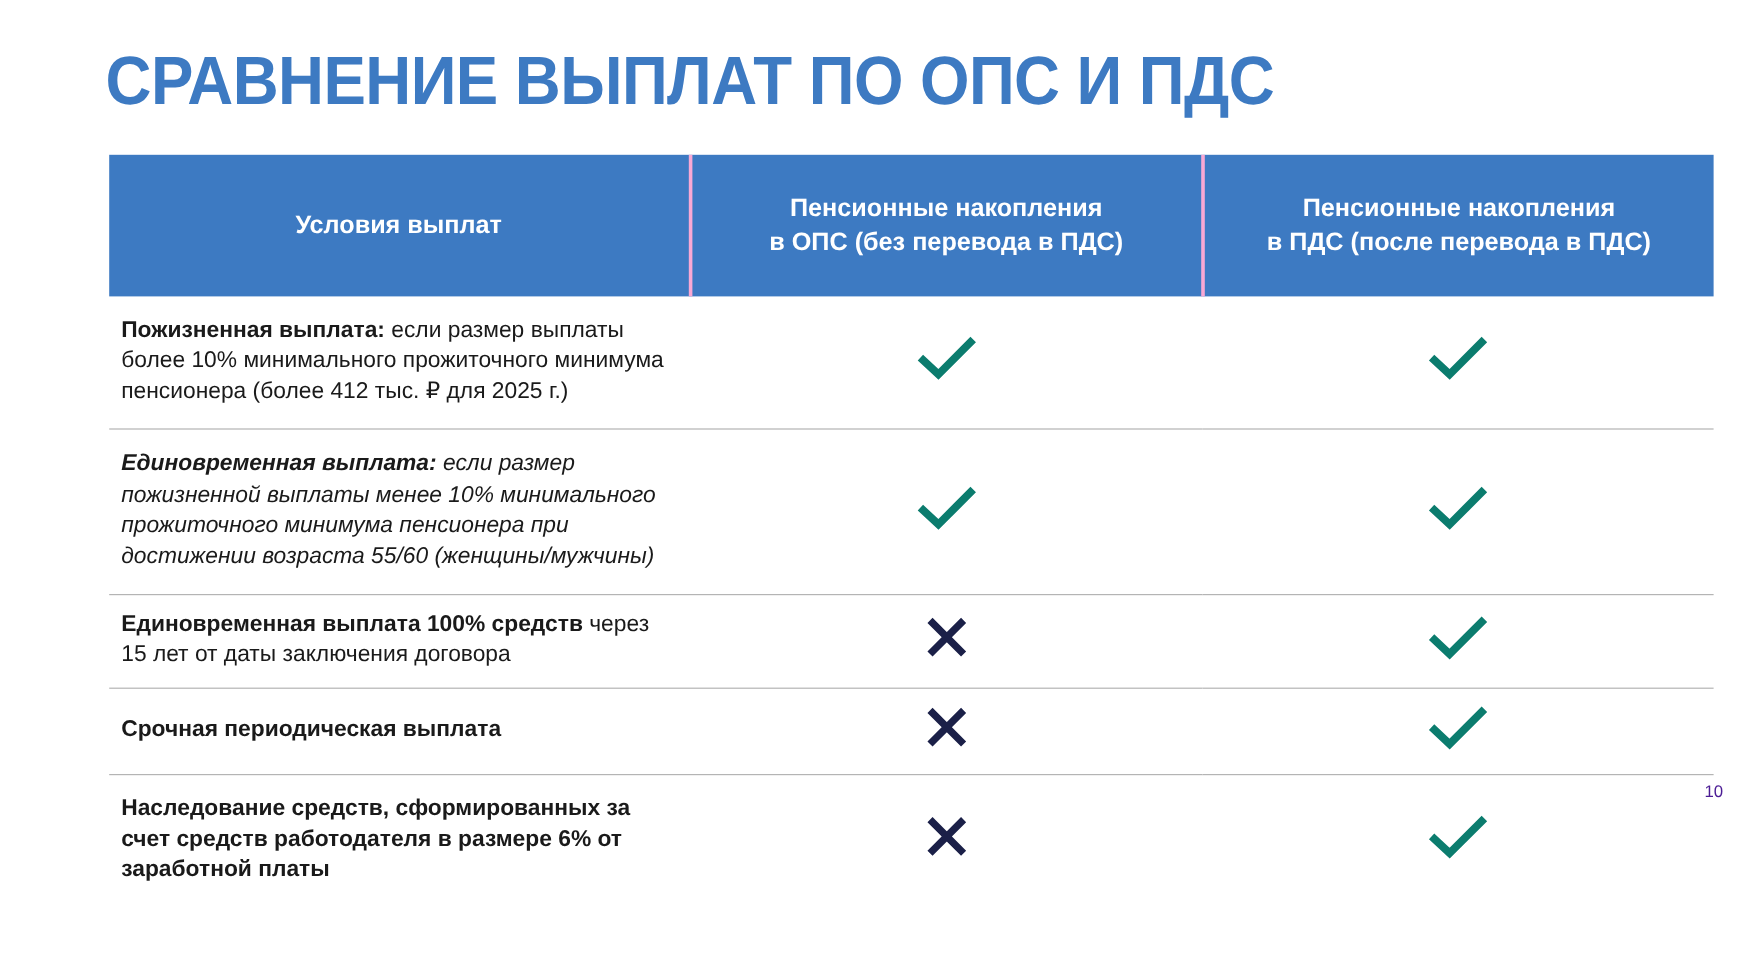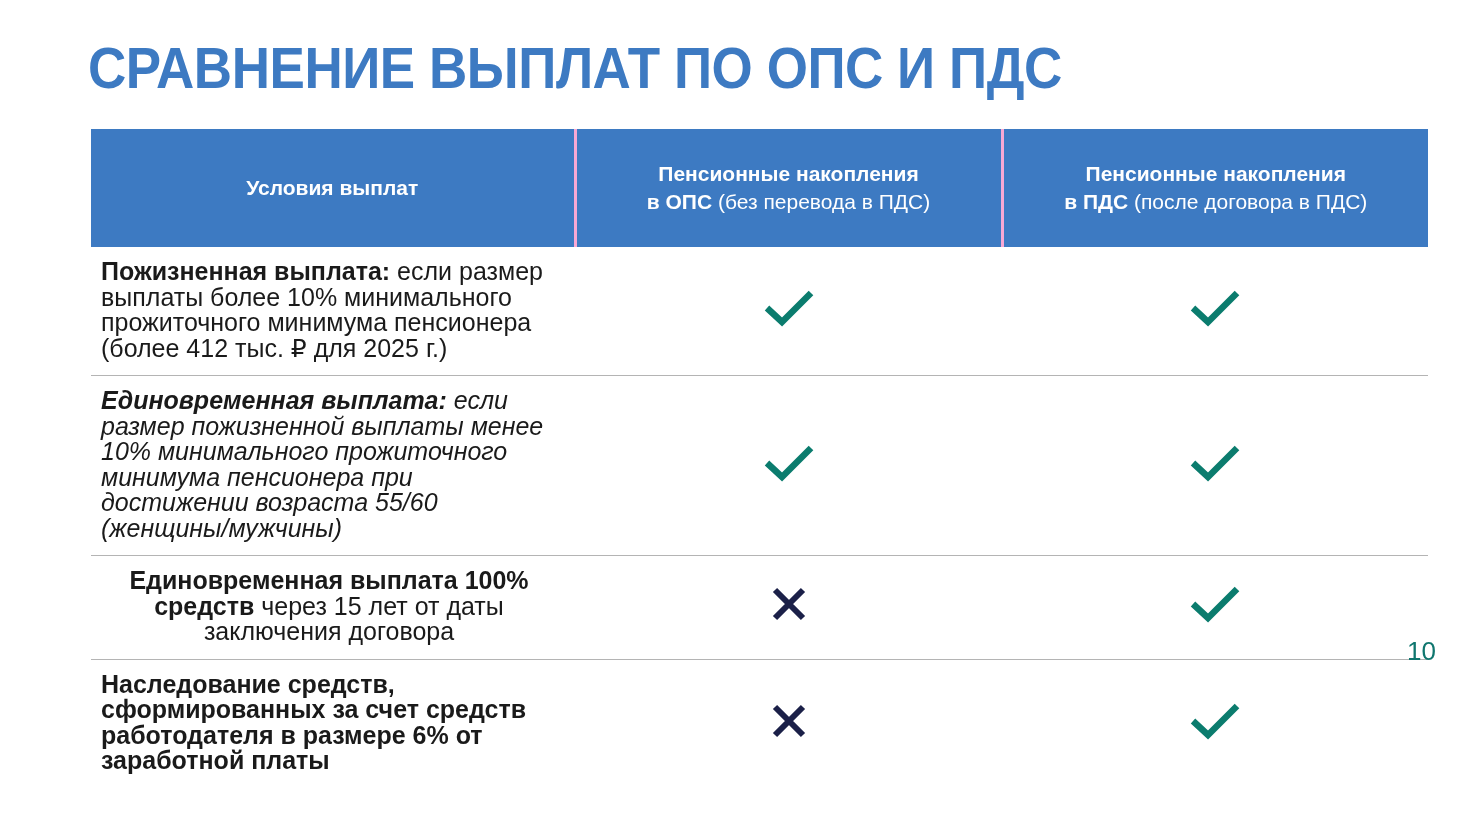"(без перевода в ПДС)" .hdr-light { font-weight: 400 -> 700 }
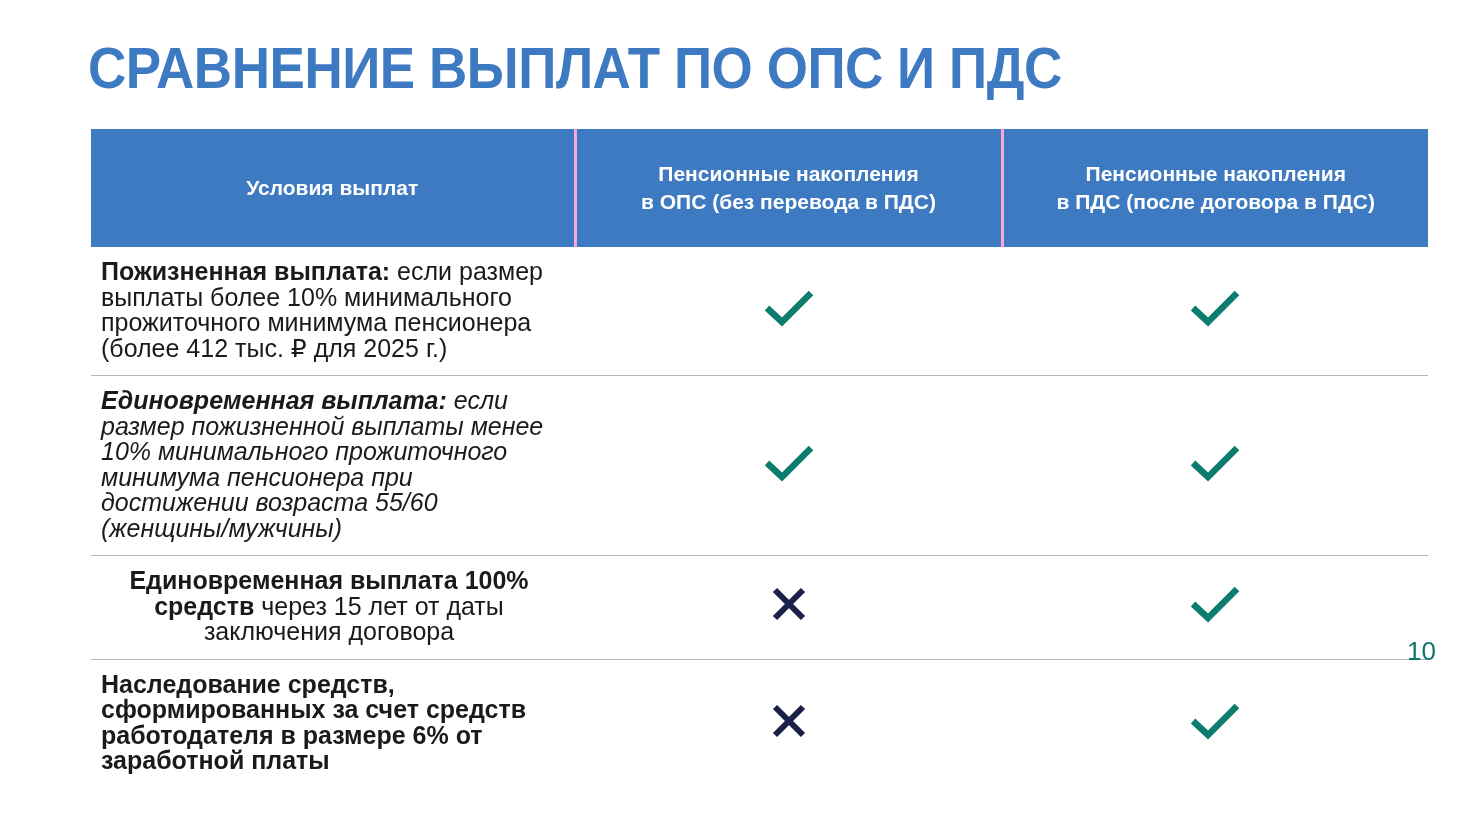"(после договора в ПДС)" span.hdr-light { text: договора -> перевода }
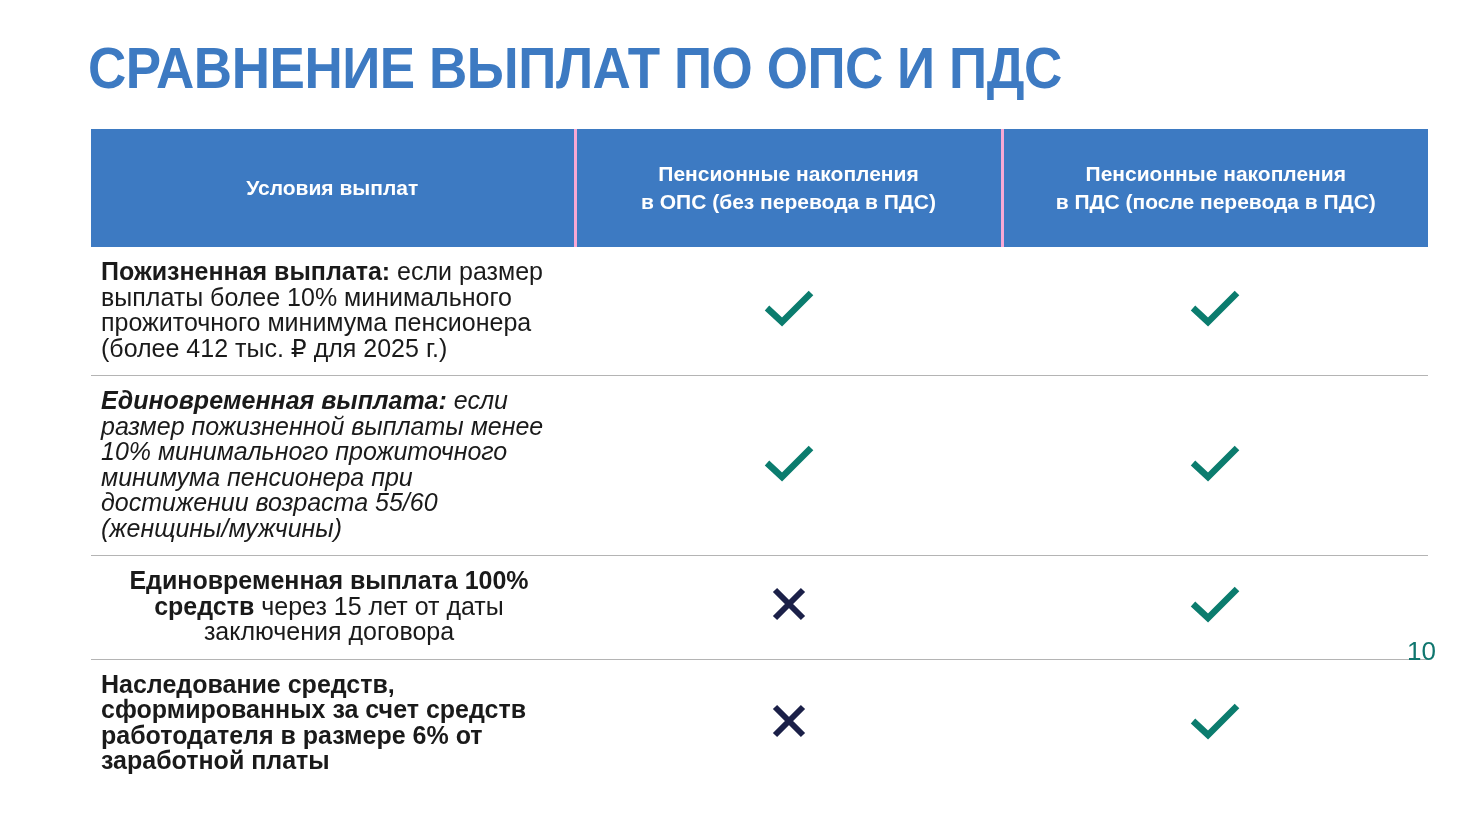"Пожизненная выплата: если размер выплаты" td.cond-cell { font-size: 25px -> 19px }
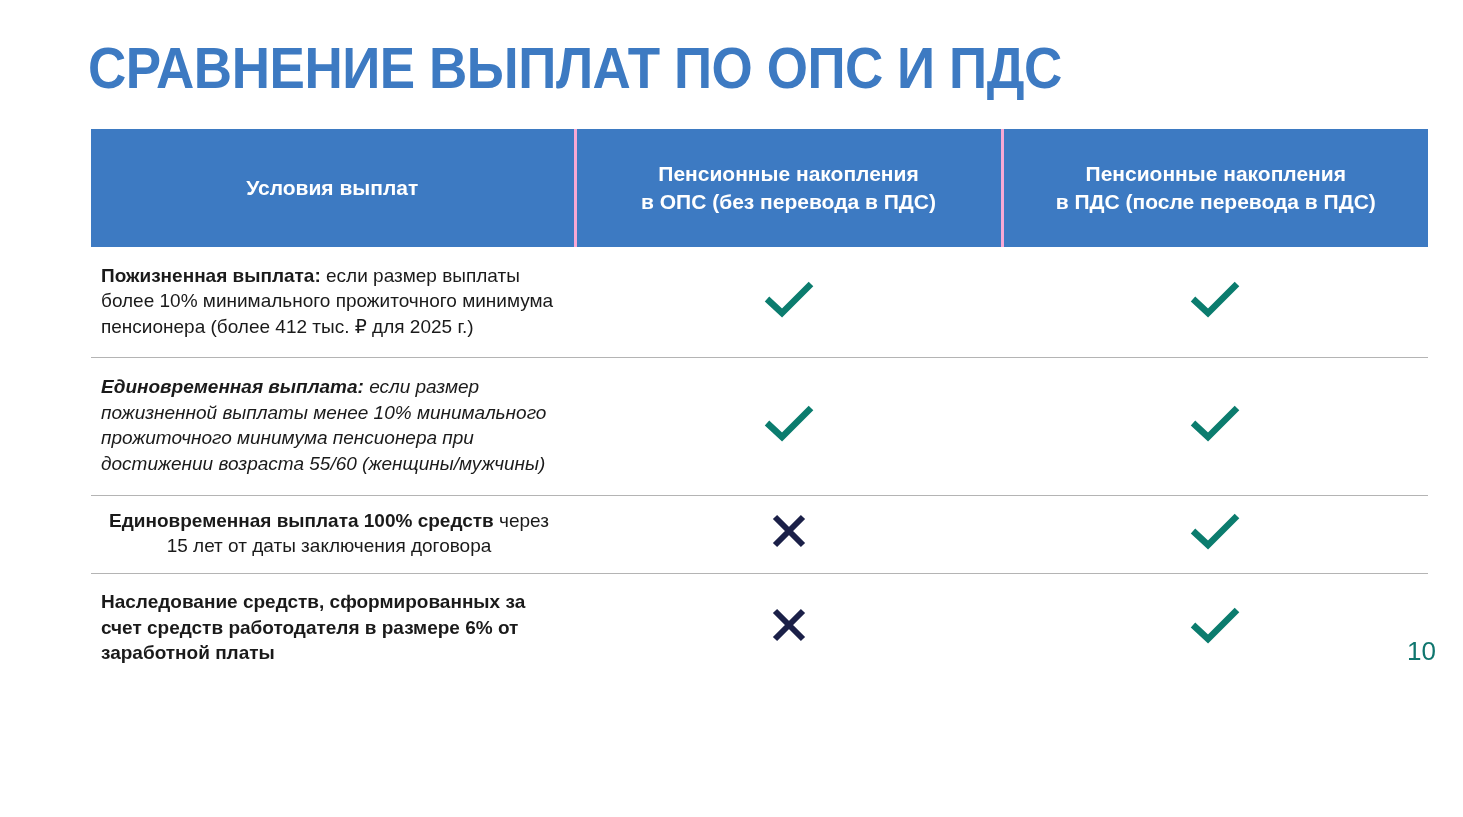"Единовременная выплата 100% средств" tr.r3 td { text-align: center -> none }
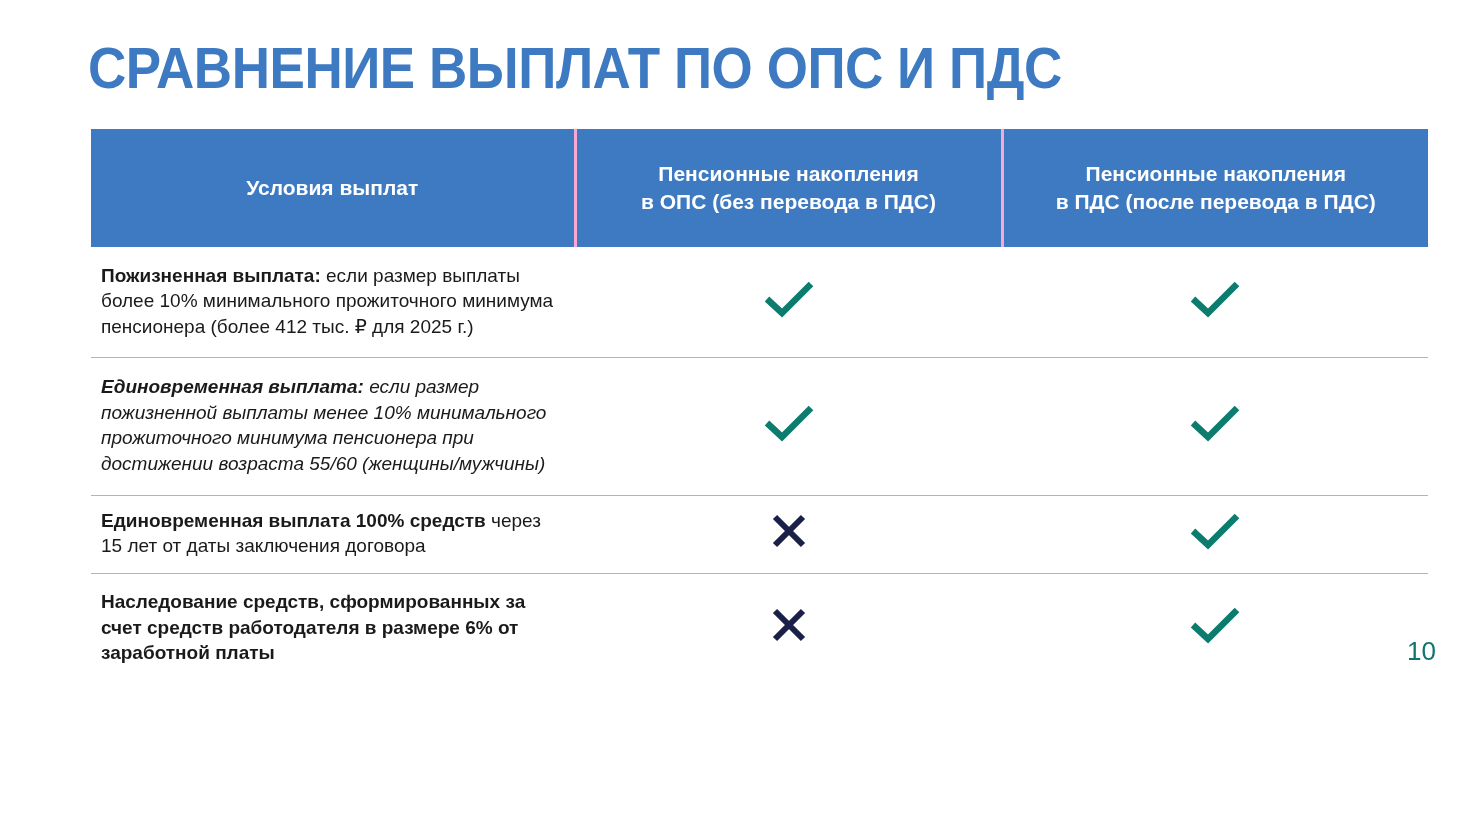"Срочная периодическая выплата" tr.r4 { html: none -> <tr> <td><b>Срочная периодическая выплата</b><span></span></td> <td> <span> <svg> <path></path> </svg> </span> </td> <td> <span> <svg> <path></path> </svg> </span> </td> </tr> }
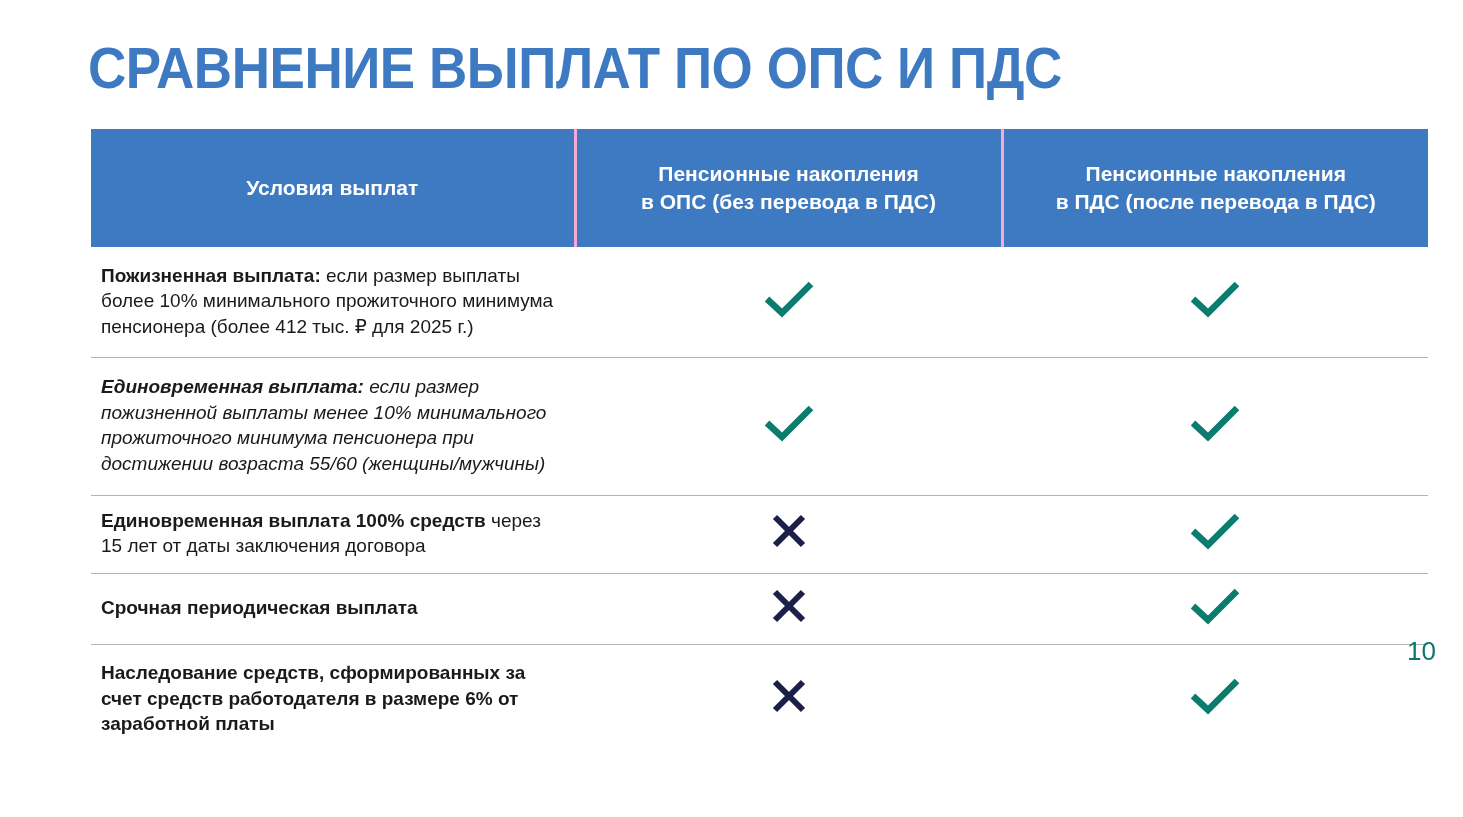"10" .page-number { color: #0f766e -> #4c1d95; font-size: 26px -> 14px }
